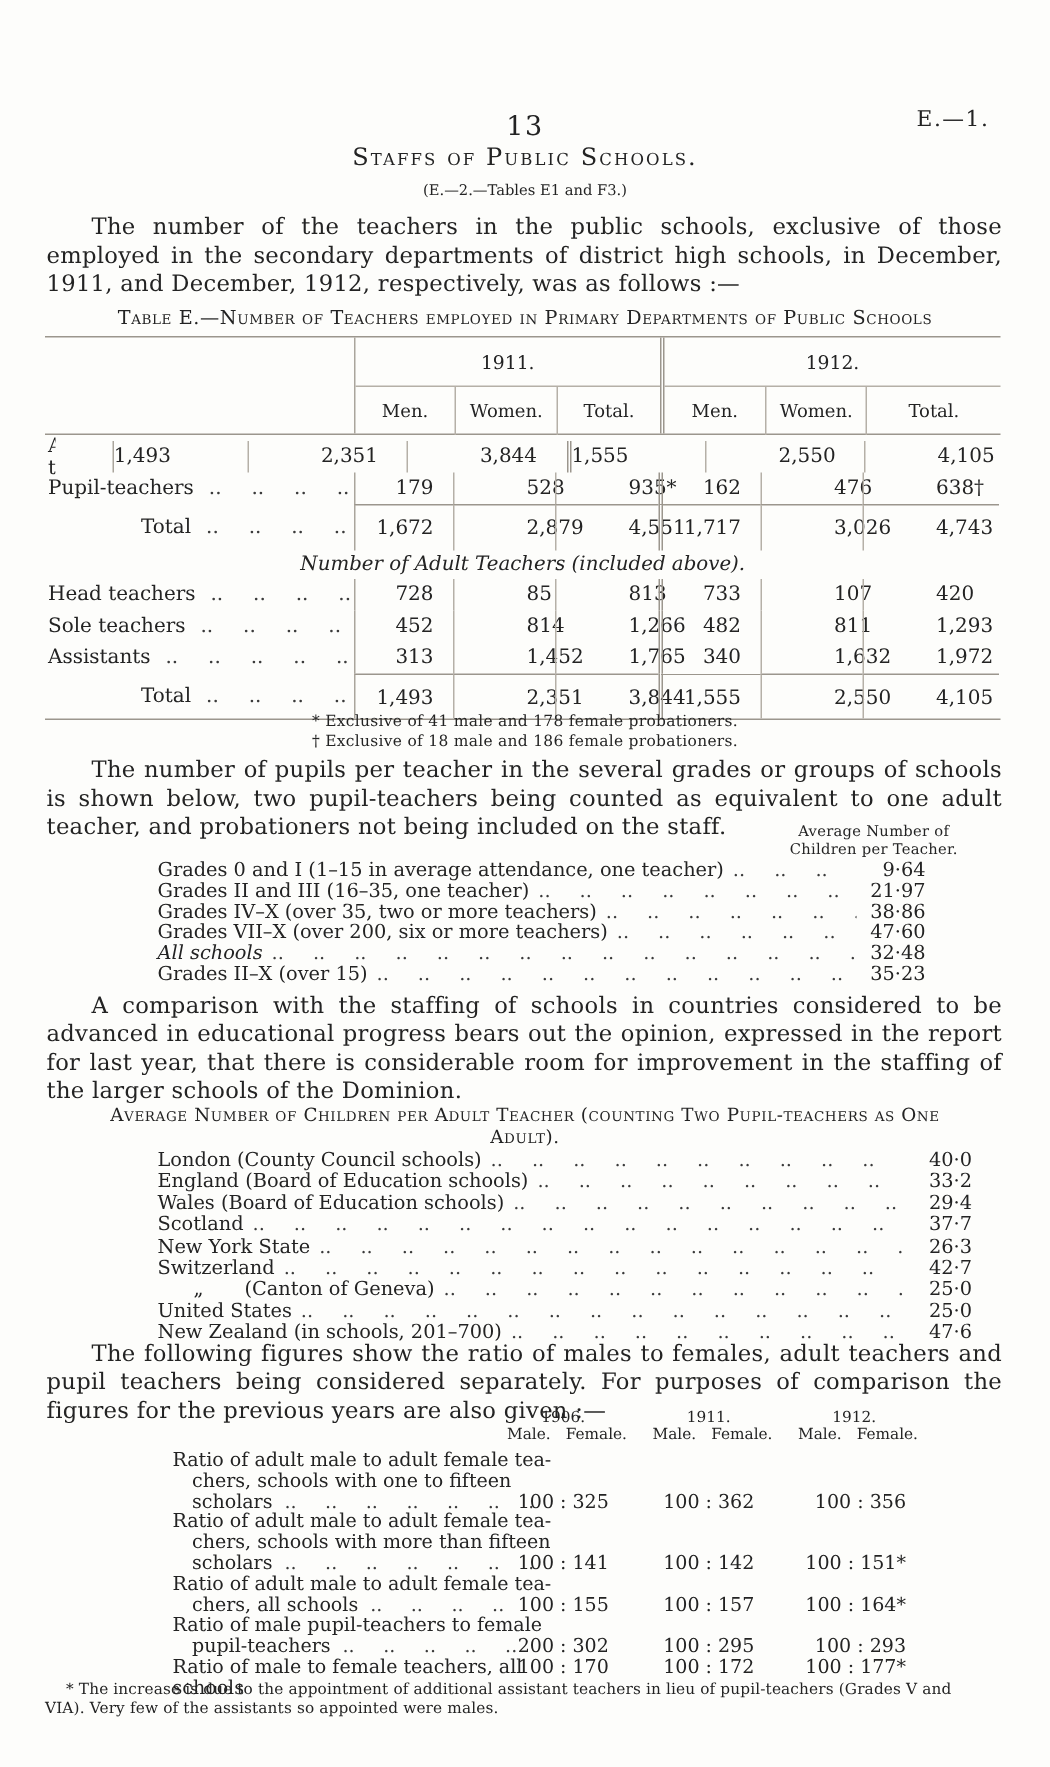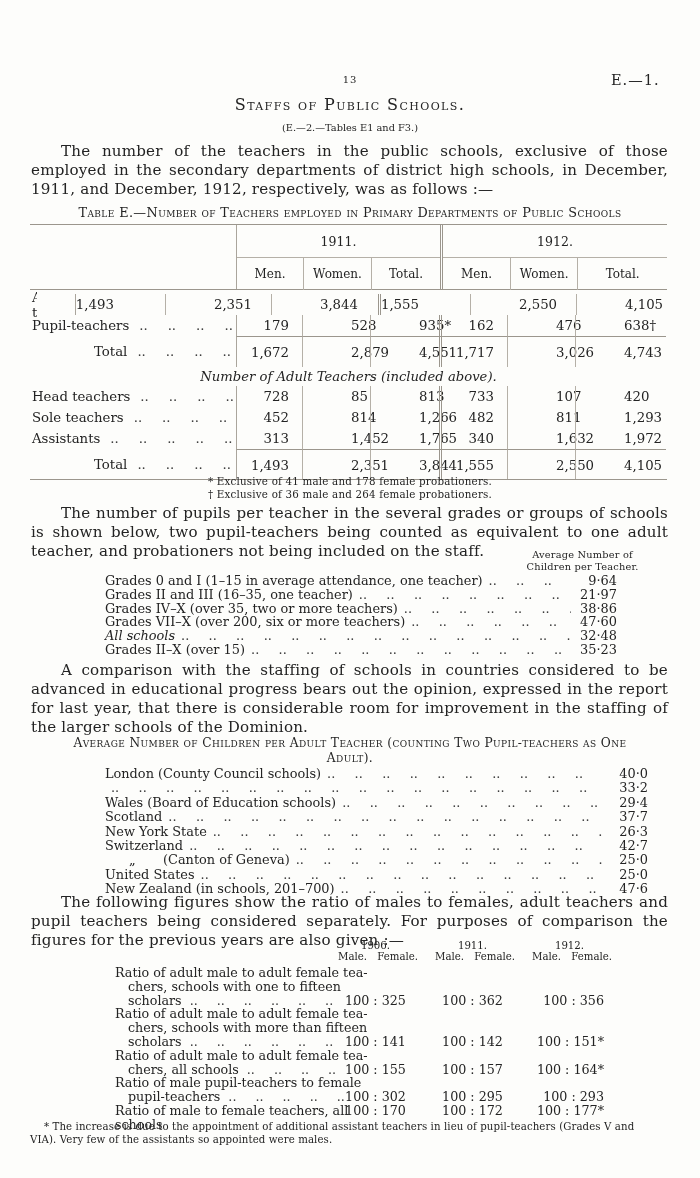"13" div.abs { font-size: 10px -> 18px }
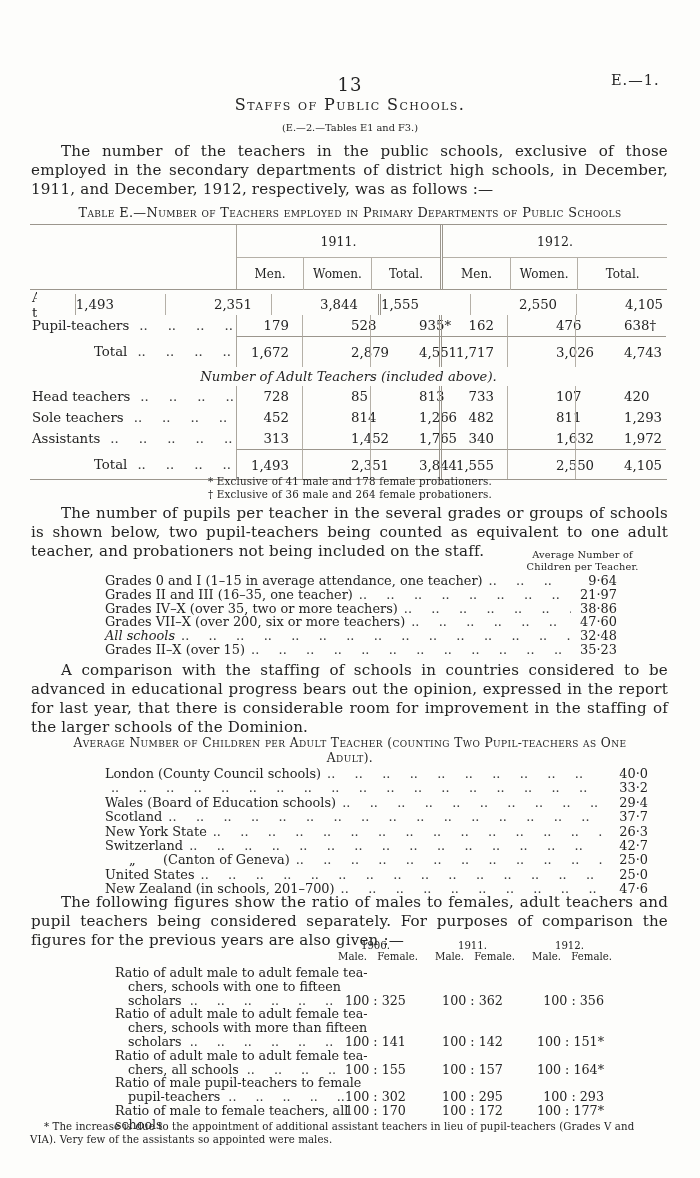"† Exclusive of 36 male" div.fnote { text: 36 male and 264 -> 18 male and 186 }
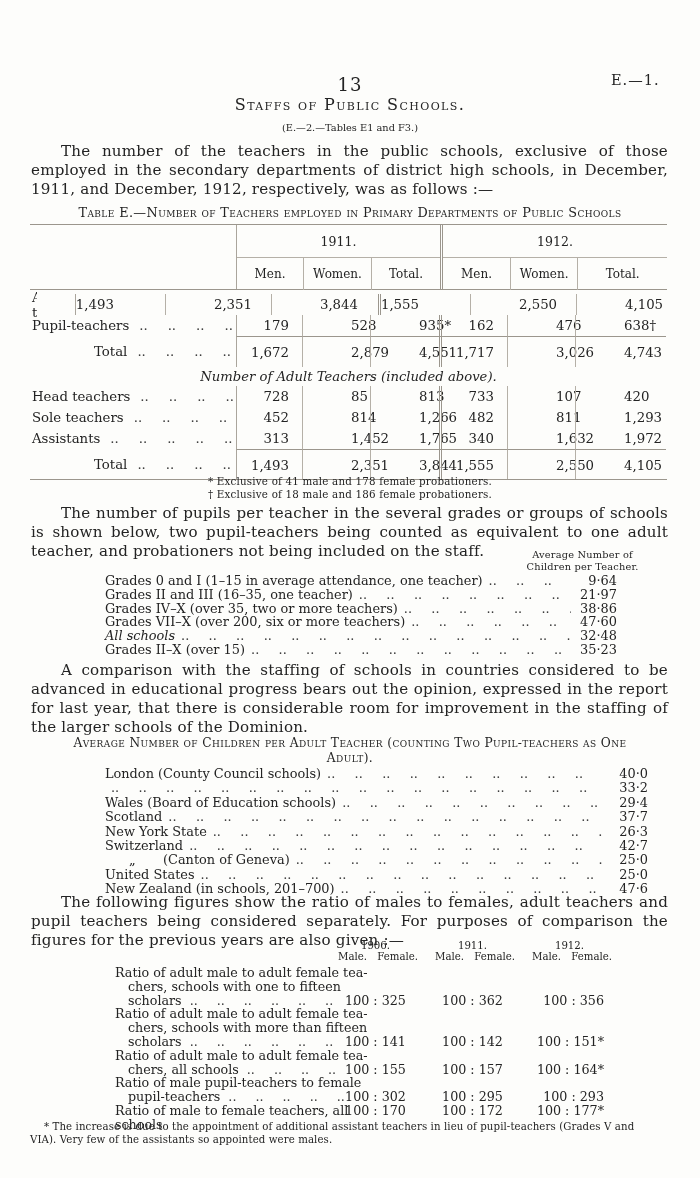"England (Board of Education schools)" span { html: none -> <span>England (Board of Education schools)</span> }
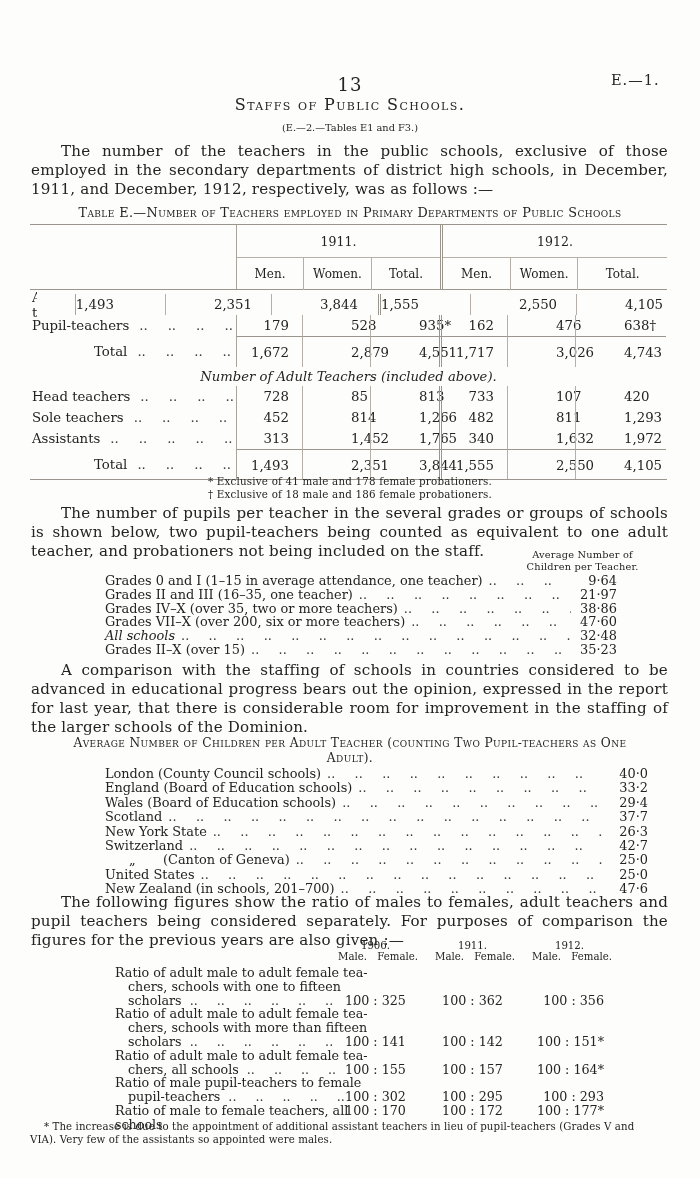"100 : 302" span.r-val { text: 100 -> 200 }
